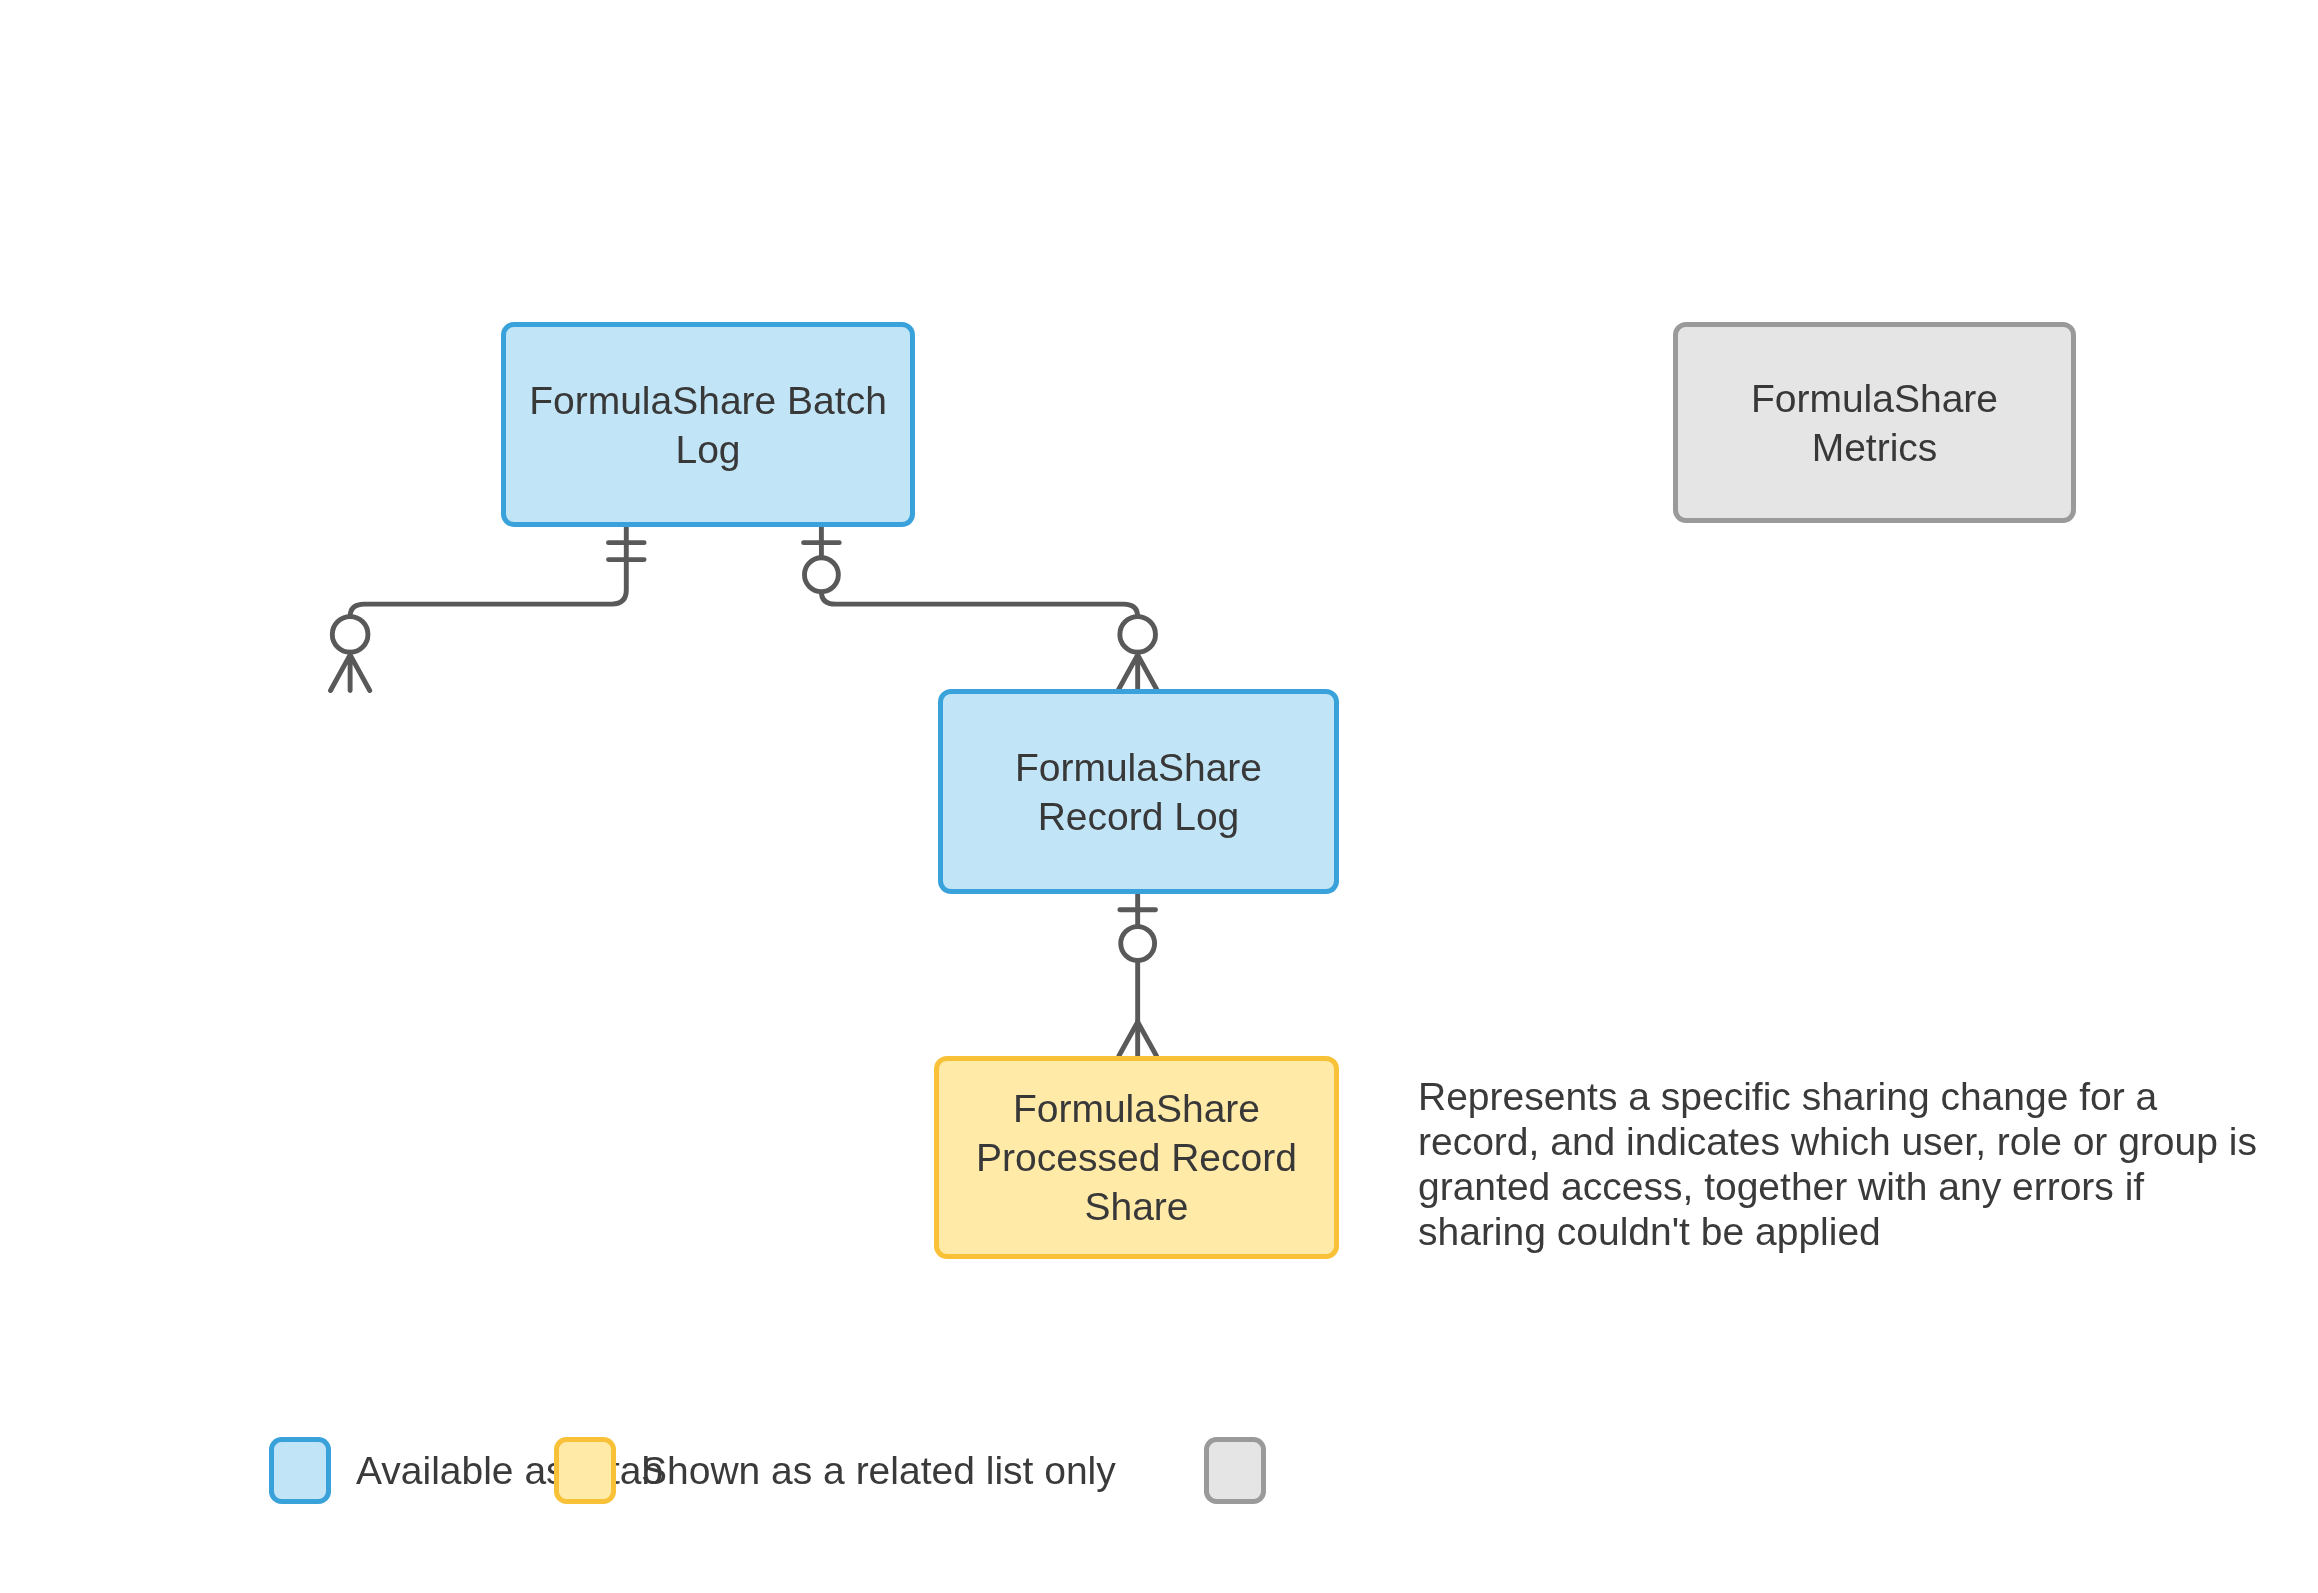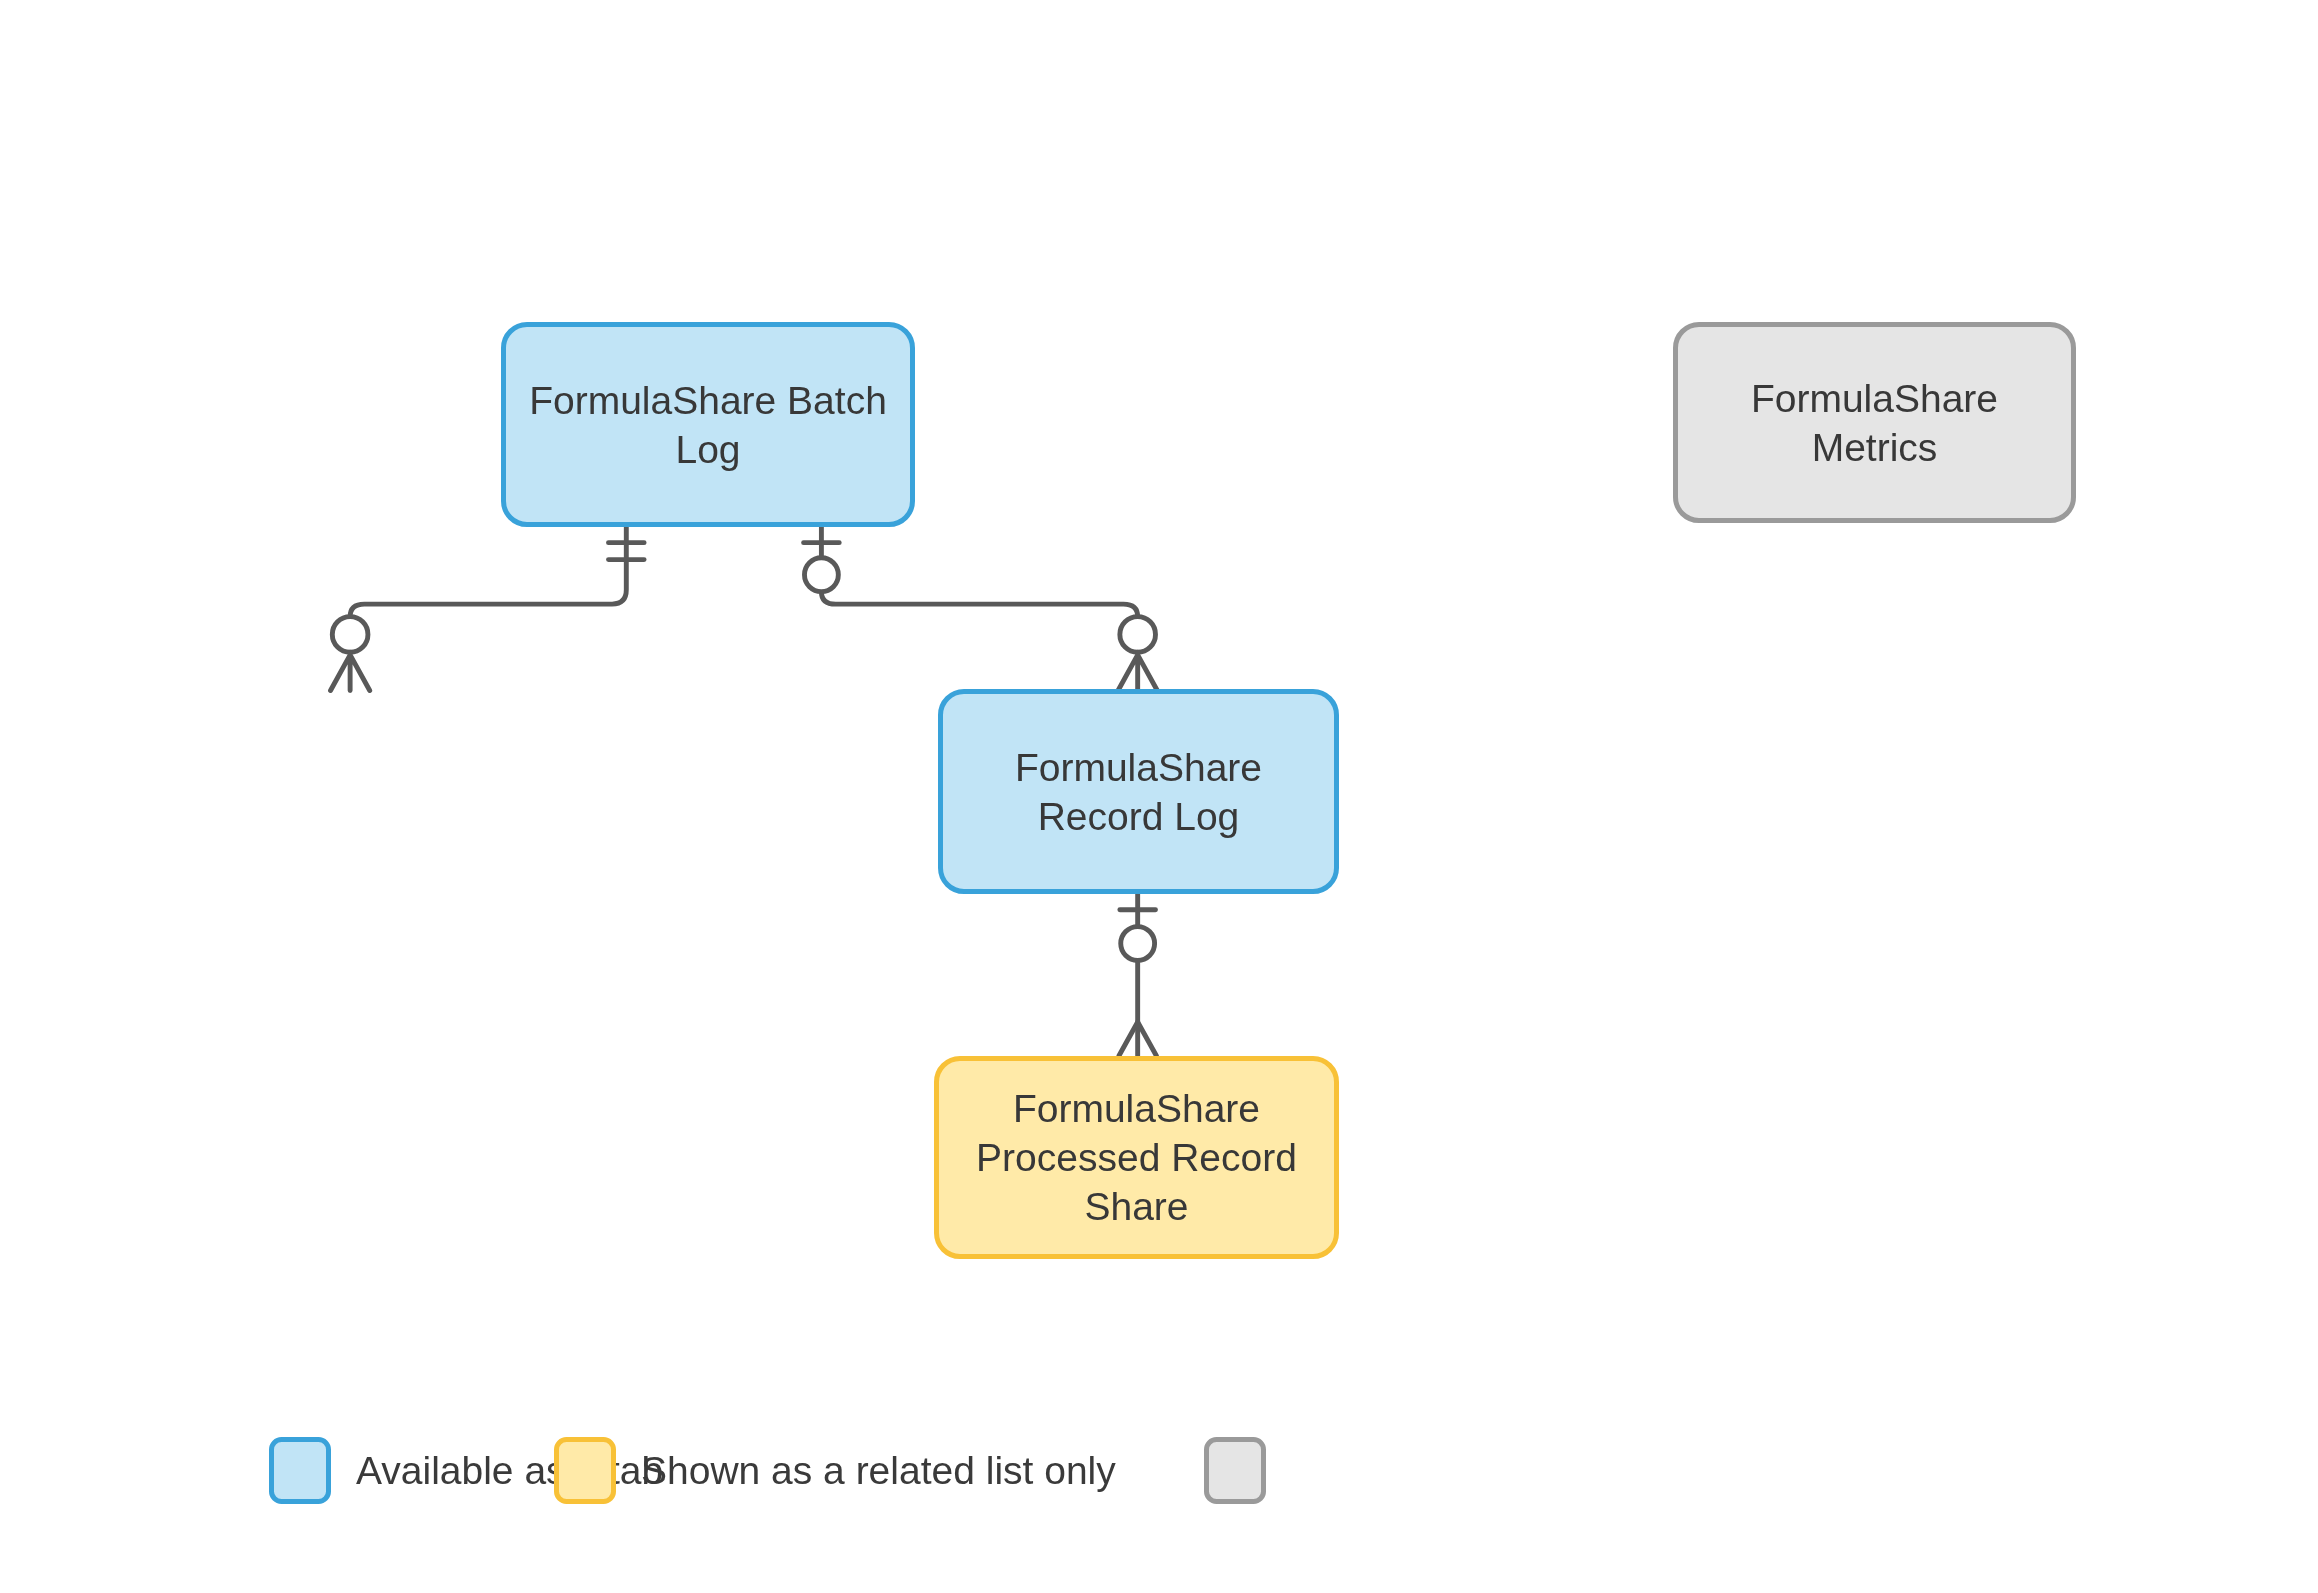"FormulaShare Batch" .entity { border-radius: 26px -> 13px }
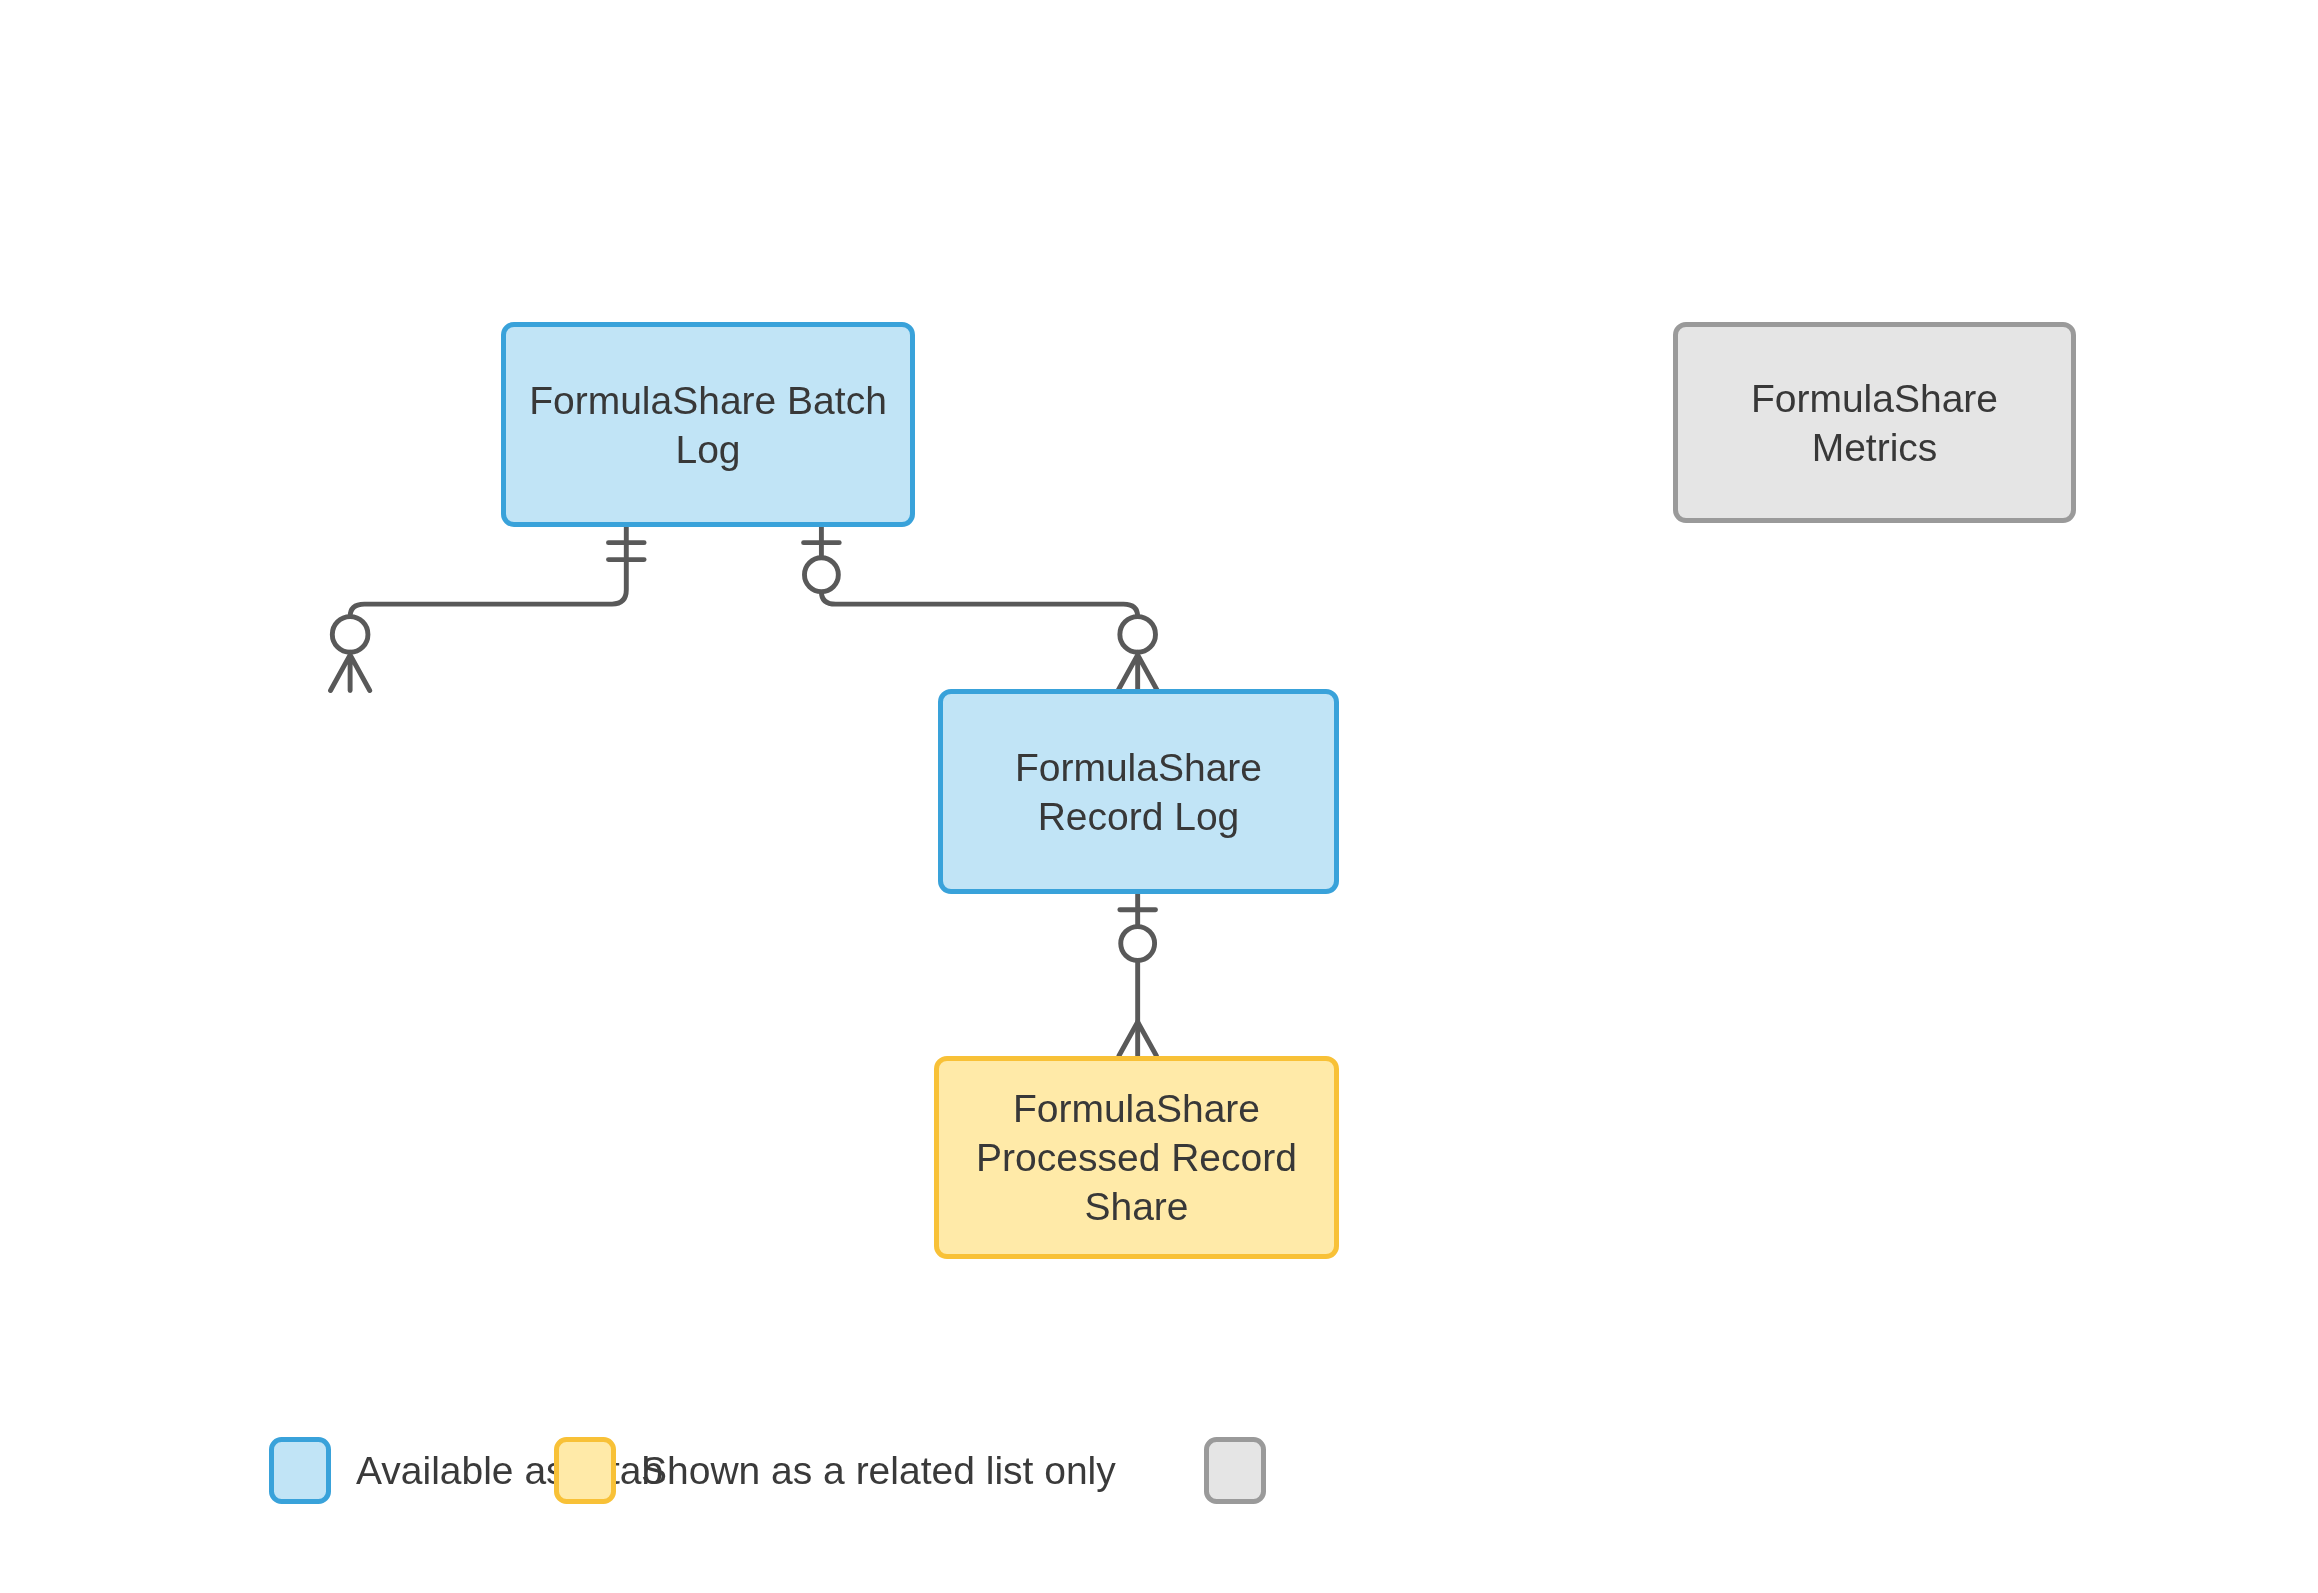"Represents a specific sharing change" div.note { html: none -> <div>Represents a specific sharing change for a record, and indicates which user, role or group is granted access, together with any errors if sharing couldn't be applied</div> }
